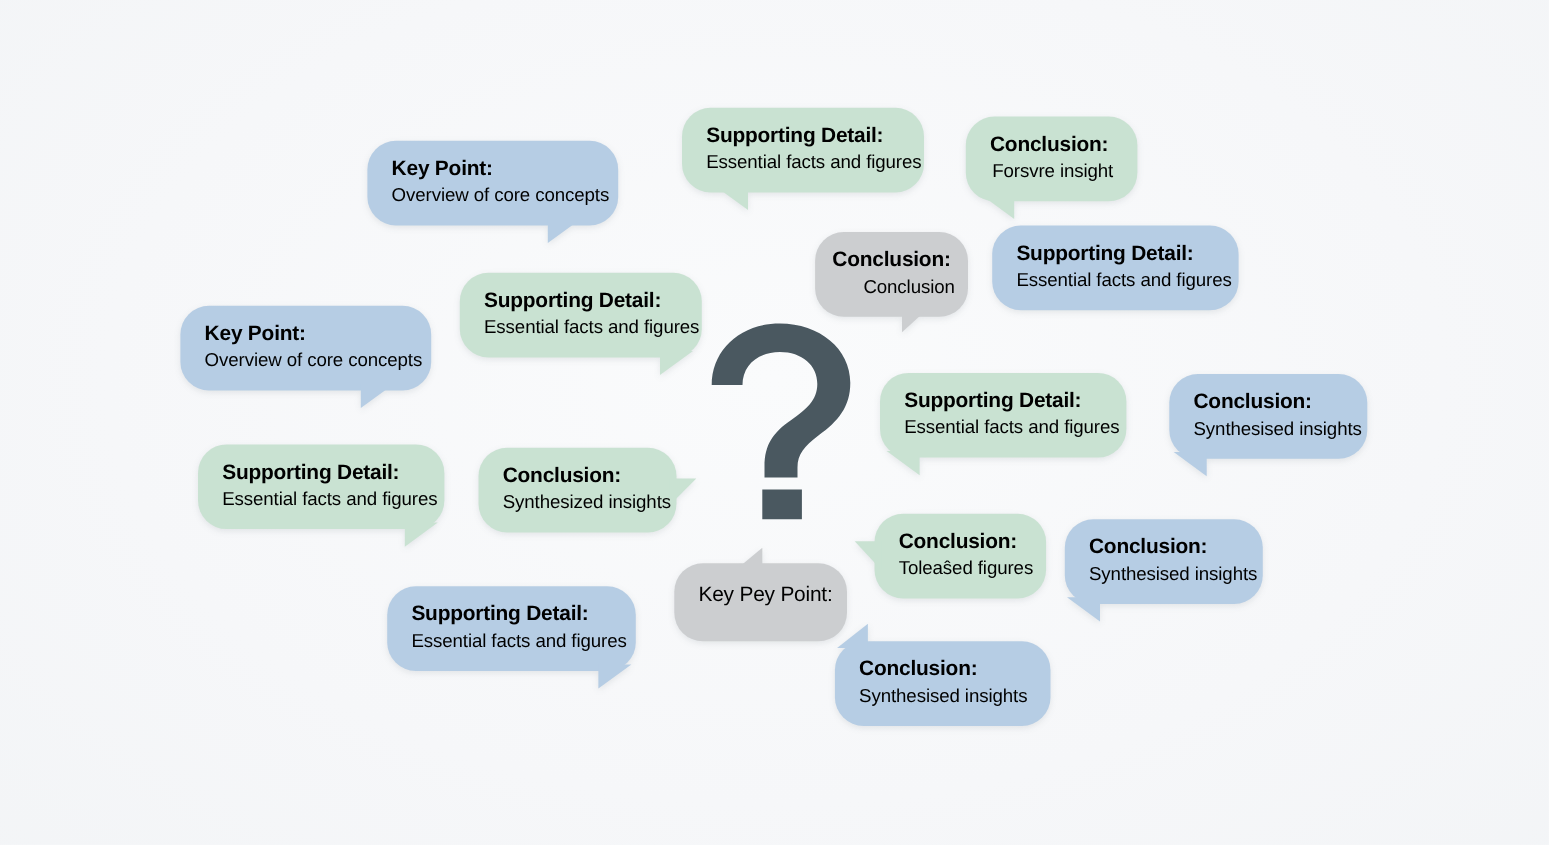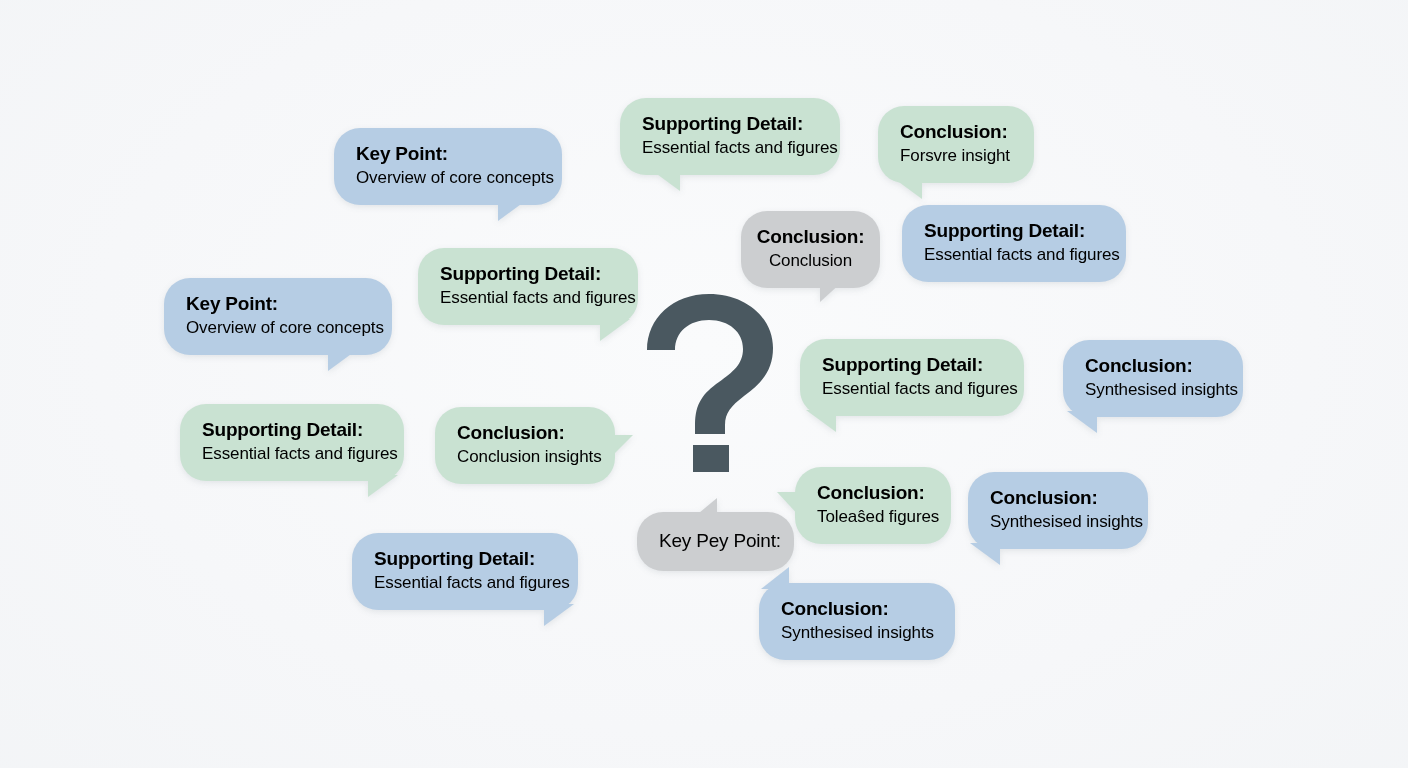"Essential facts and figures" .bubble .sub { text-align: none -> right }
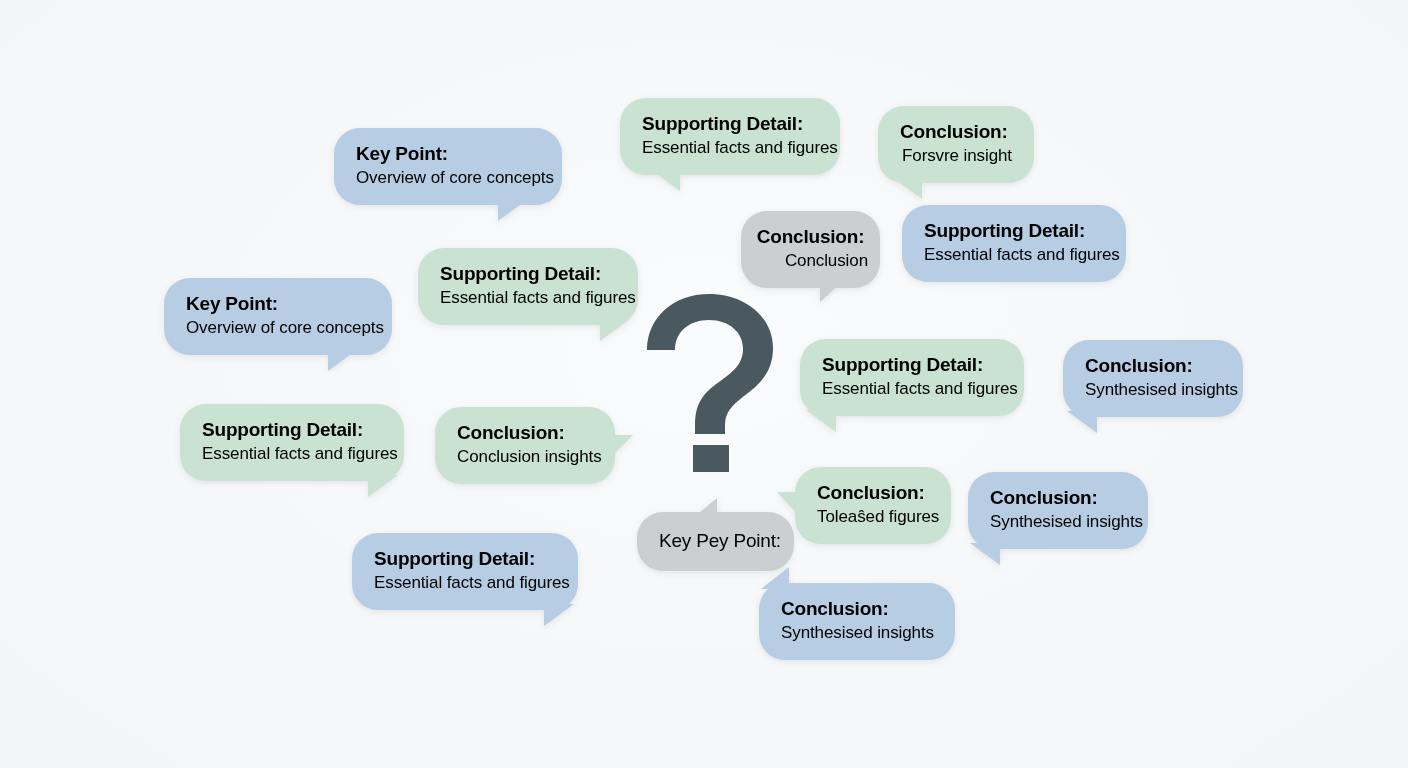"Conclusion insights" div.sub { text: Conclusion -> Synthesized }
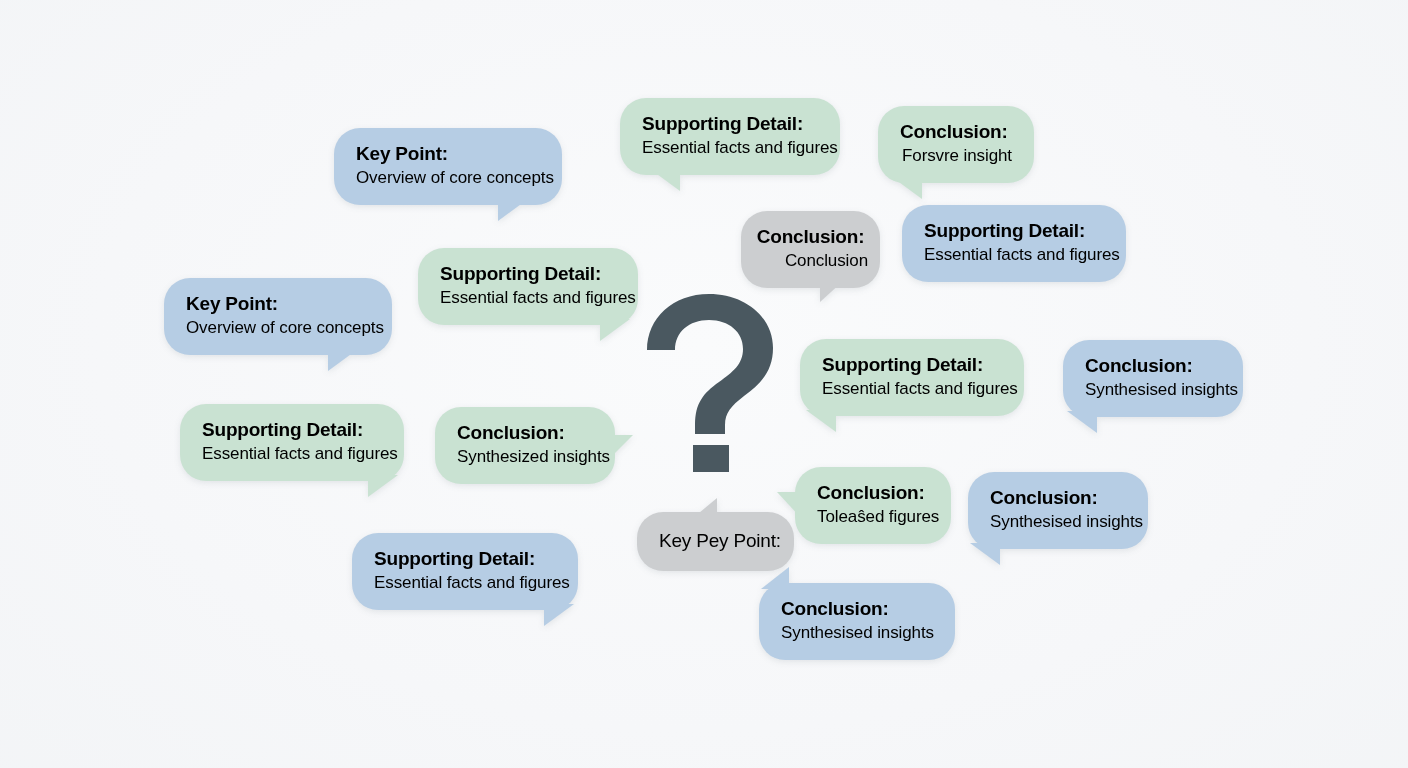"Key Pey Point:" div.bubble { left: 637px -> 613px; padding-bottom: 18px -> 30px }
